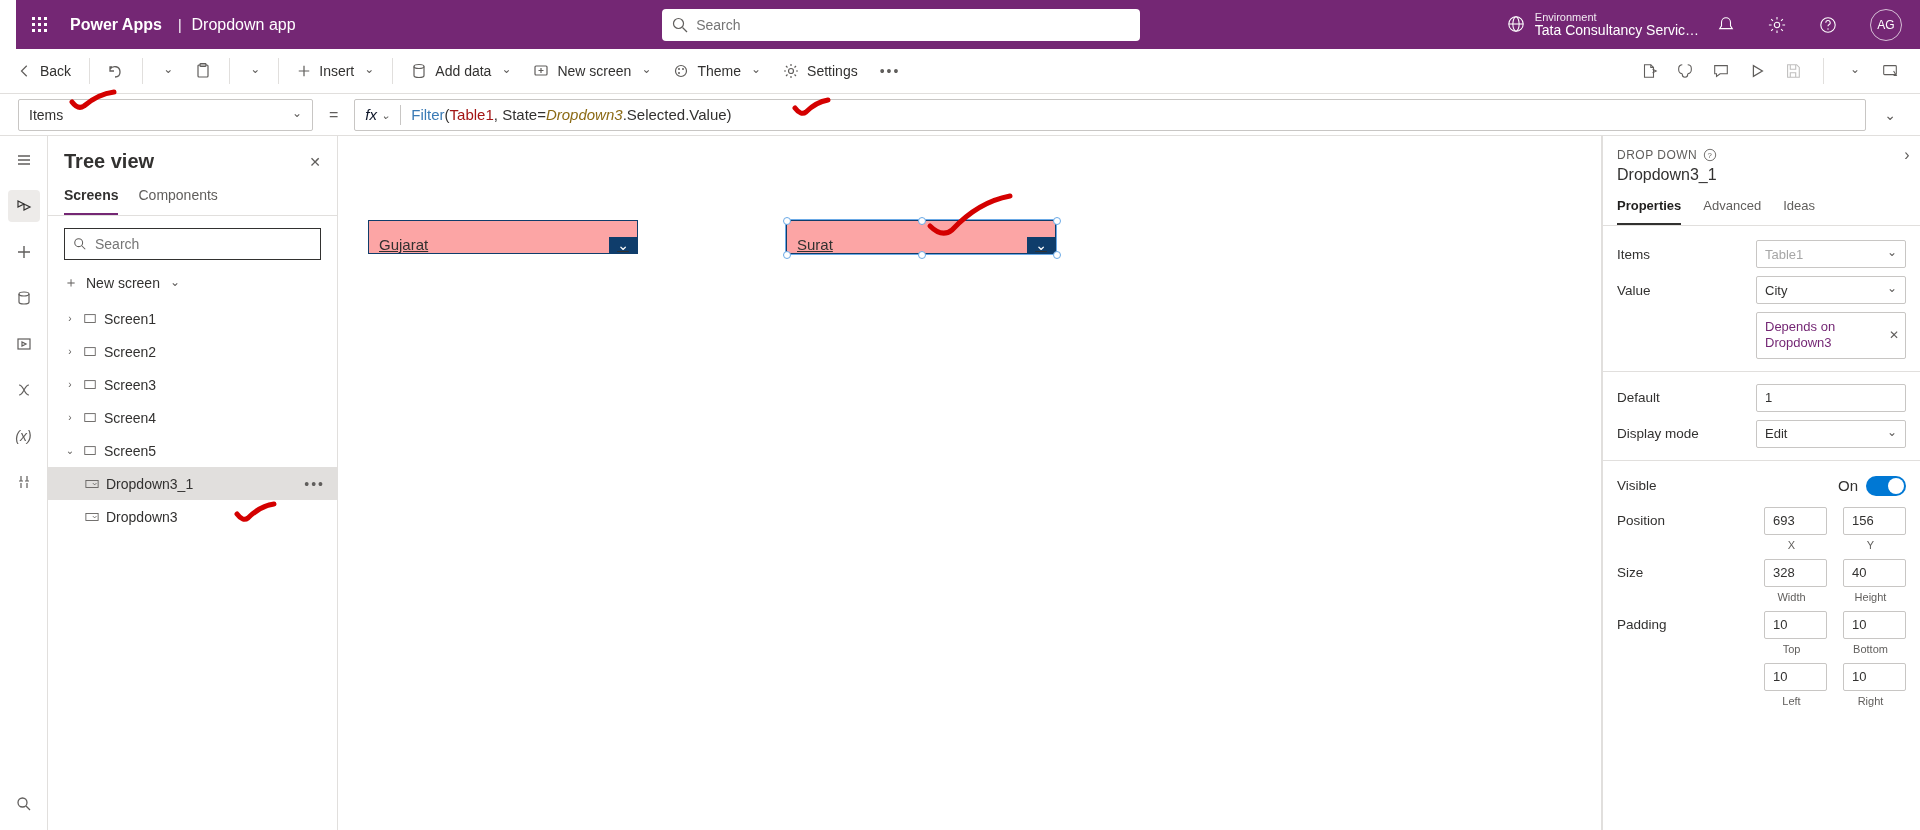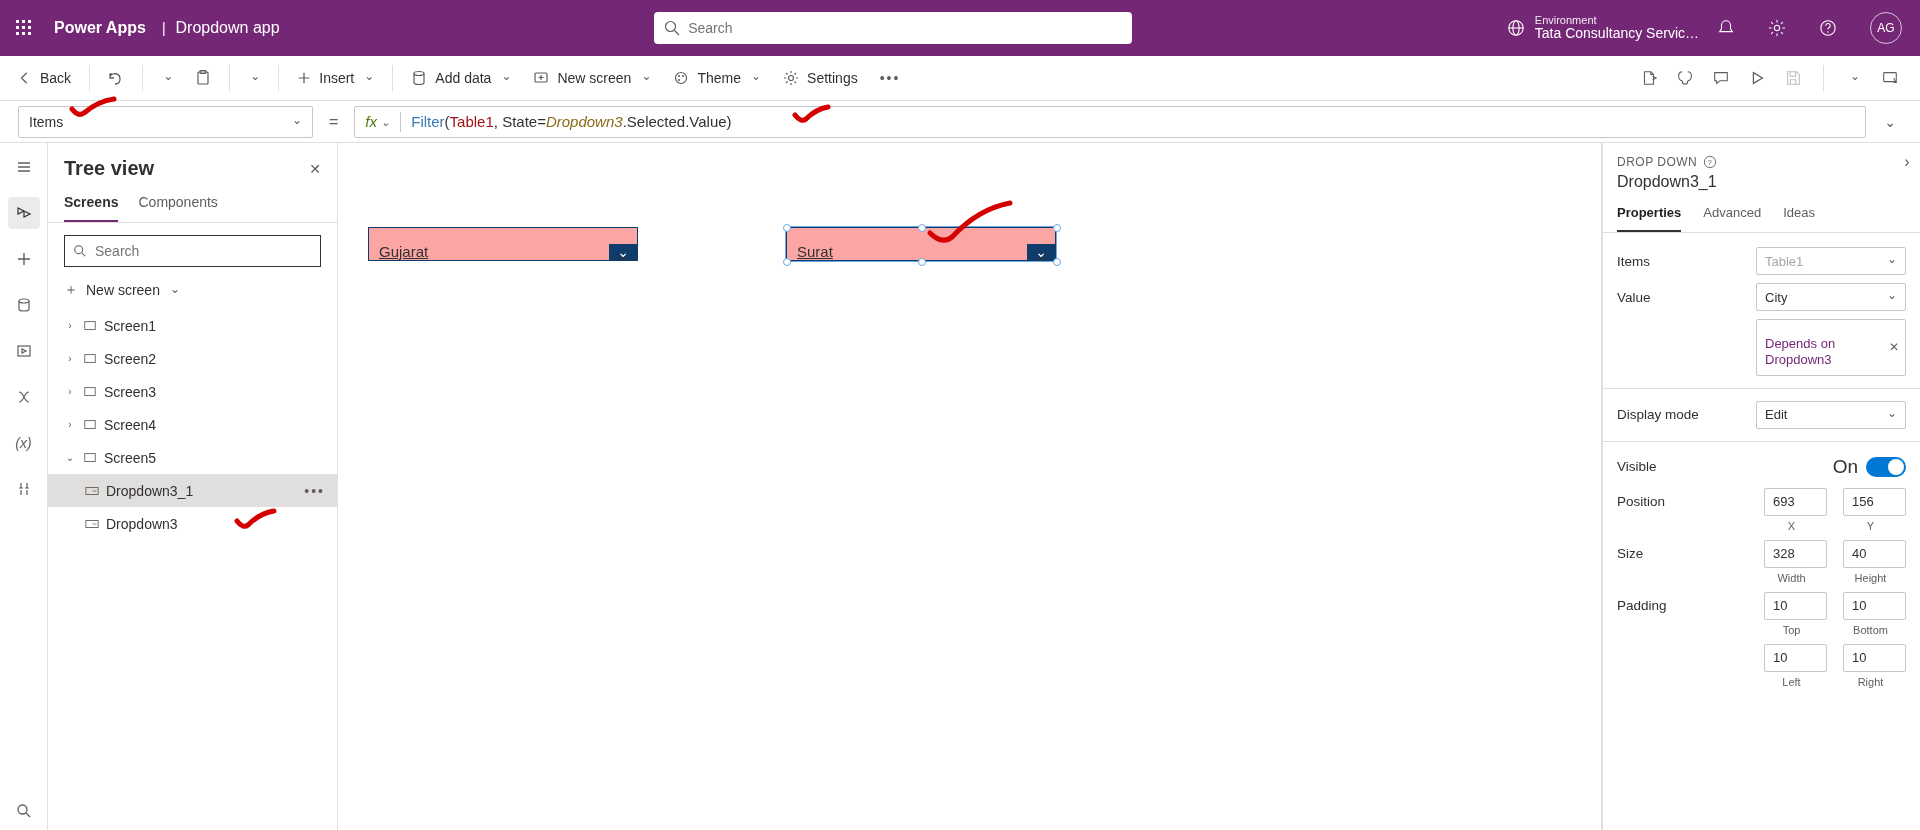"Power Apps" .topbar { height: 56px -> 49px; margin-left: none -> 16px }
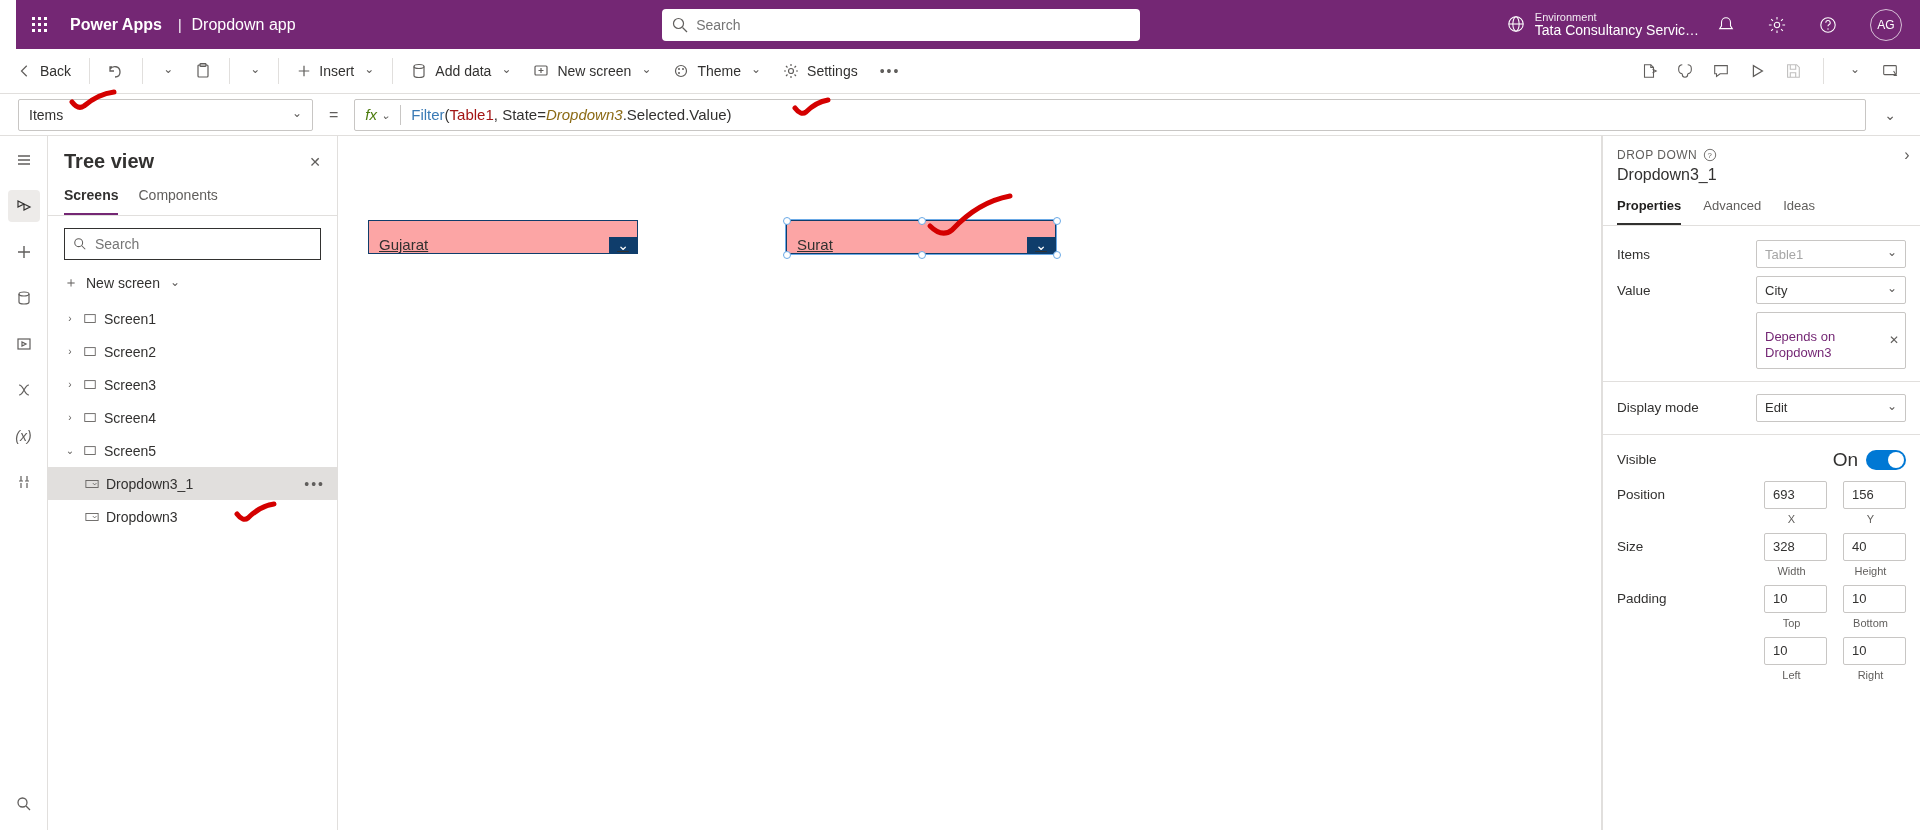"fx" .fx-label { color: #4d7c0f -> #0f172a }
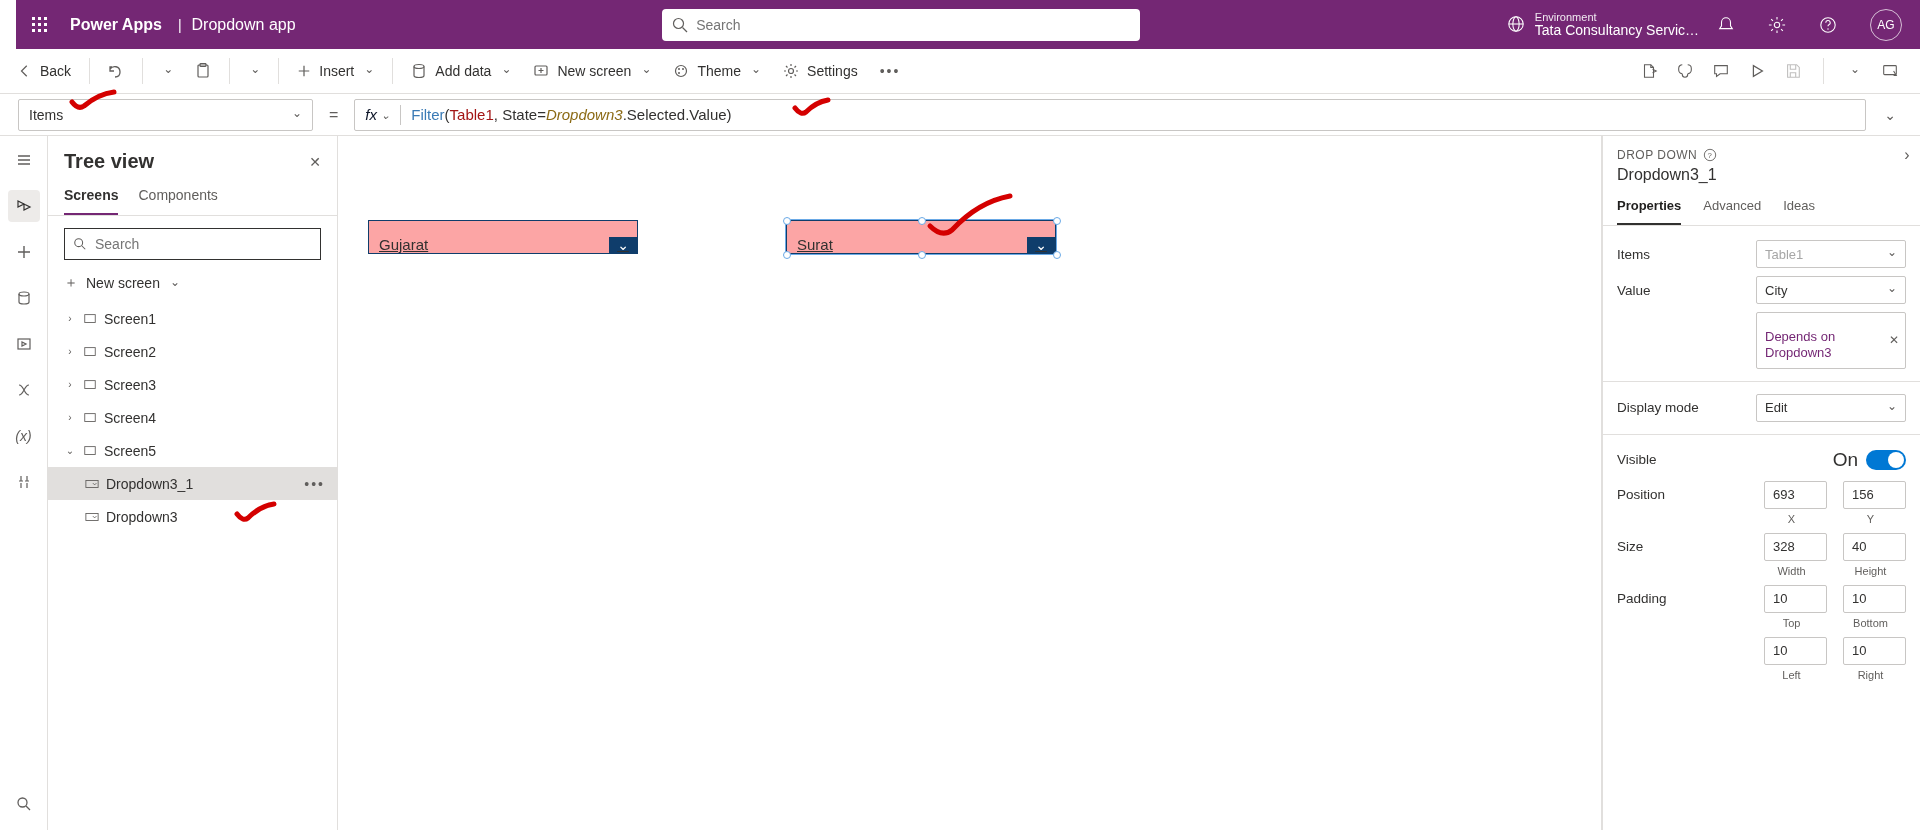"Depends on Dropdown3" .depends-box { padding: 16px 24px 6px 8px -> 6px 24px 6px 8px }
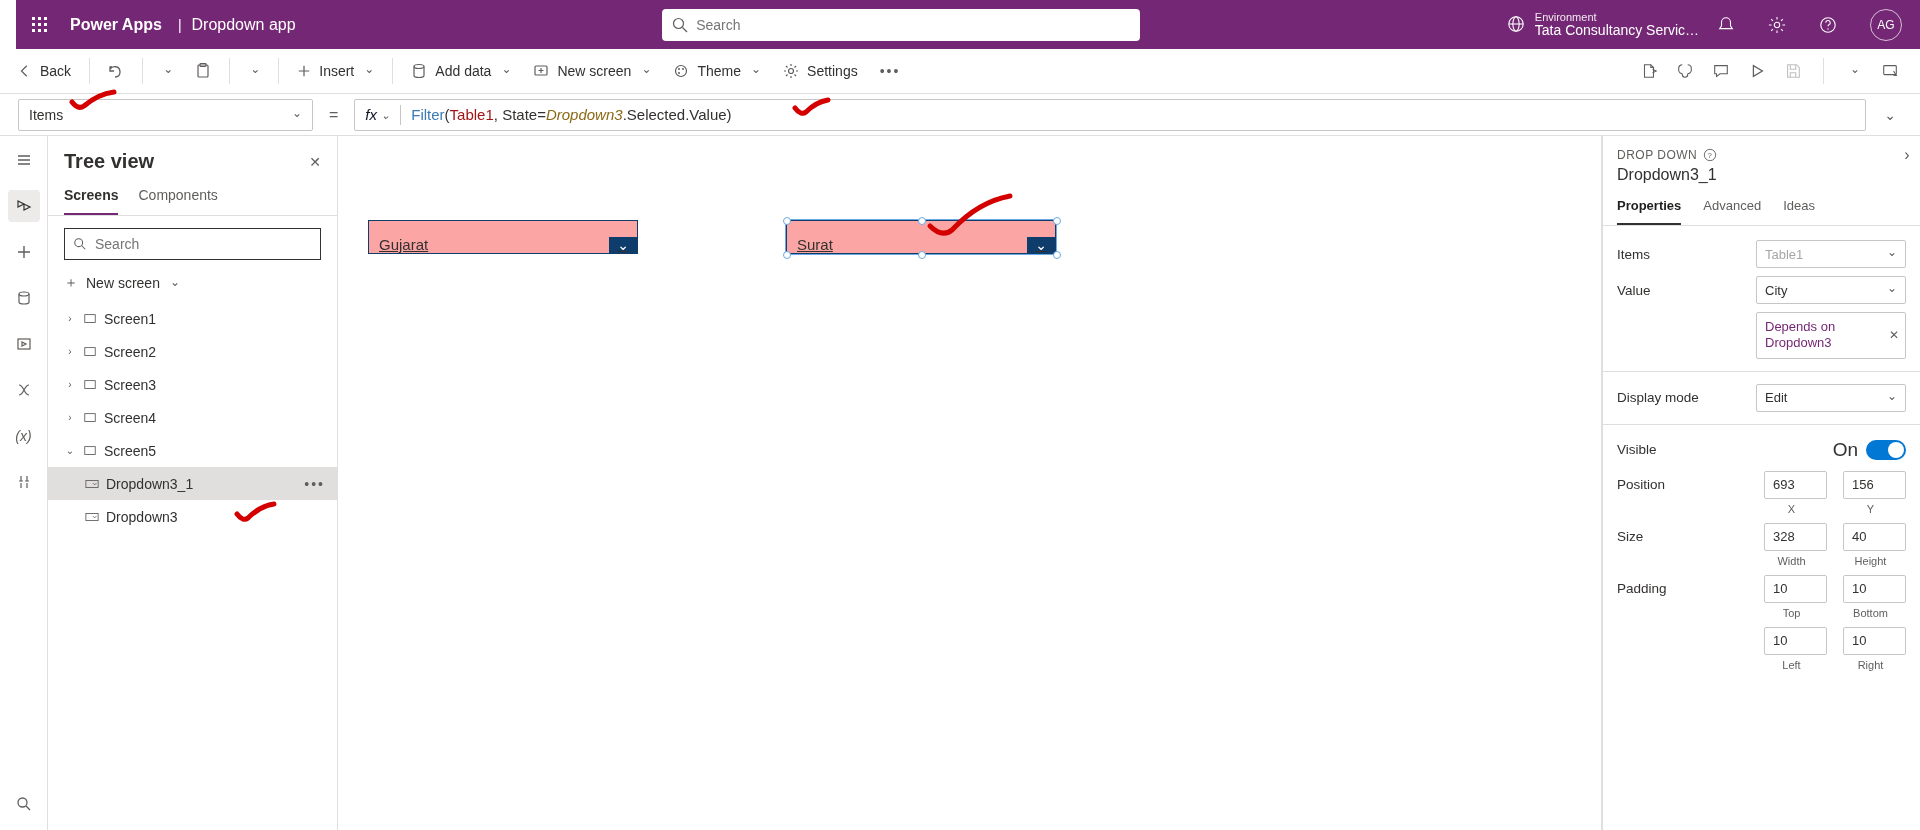"Default" div.prop-row { html: none -> <div> <div>Default</div> <div><input></div> </div> }
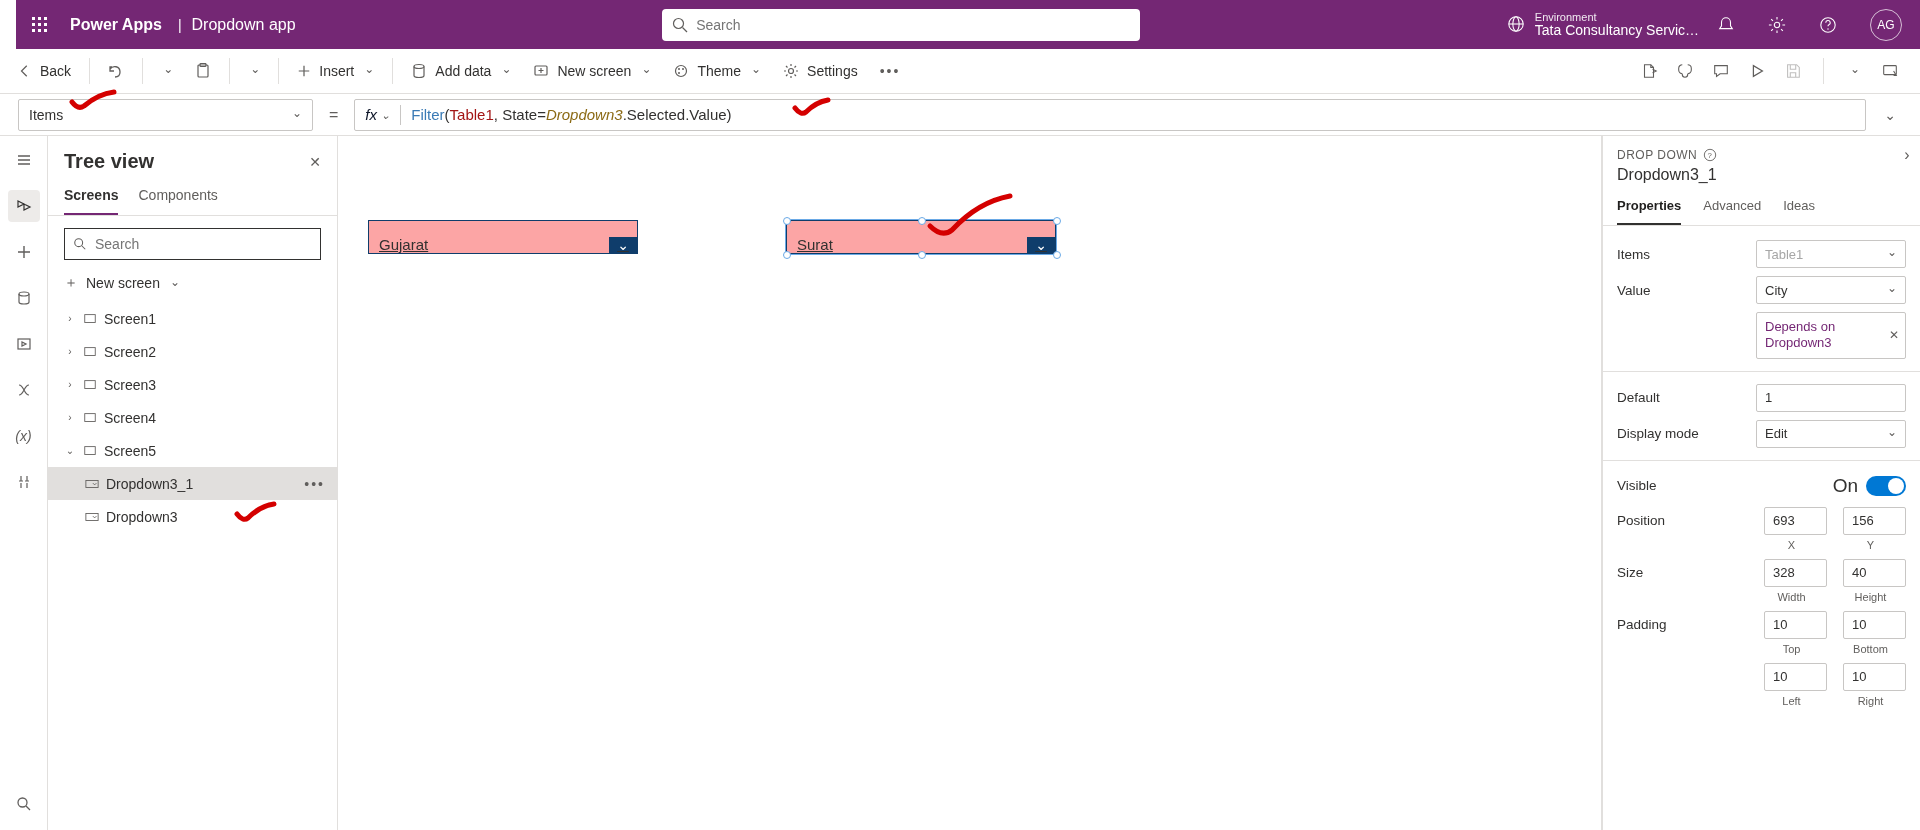"On" .toggle-label { font-size: 19px -> 15px }
